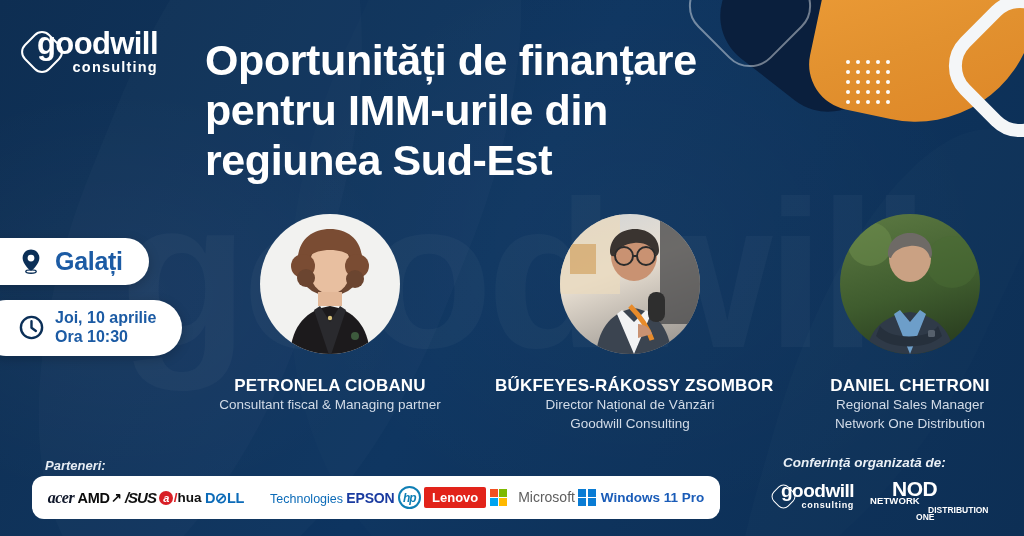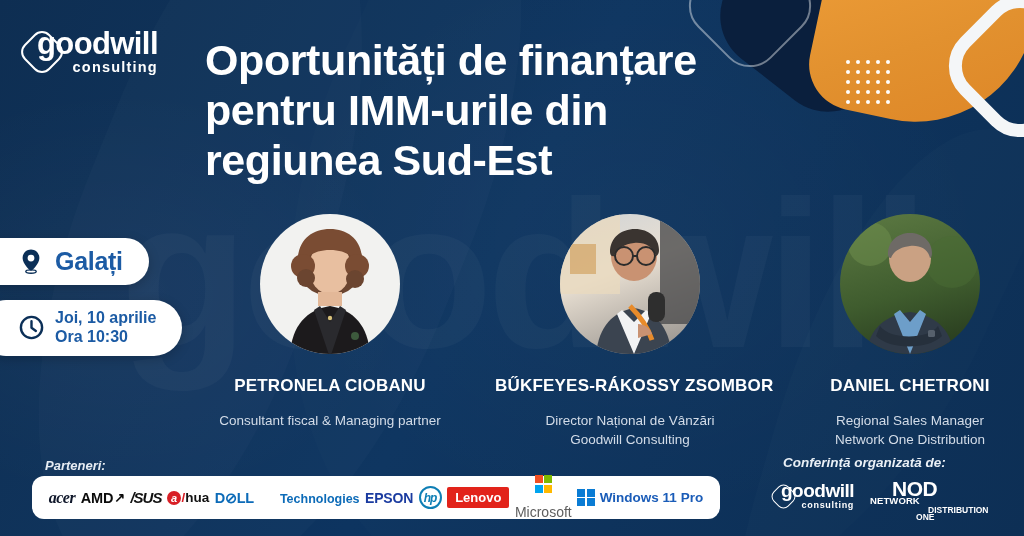"Consultant fiscal & Managing partner" .spk .role { margin-top: 16px -> 0 }
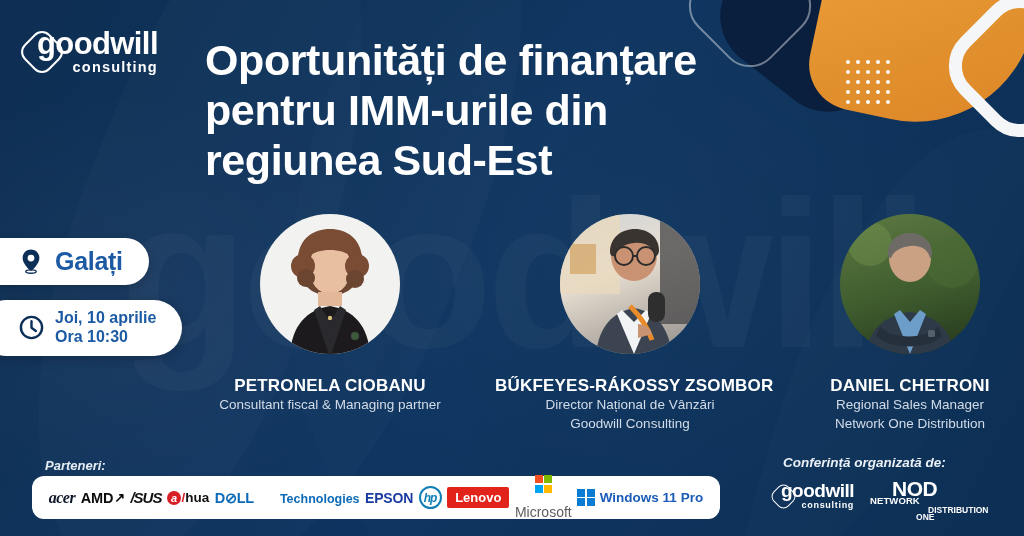"Technologies" .lg-dell span { font-weight: 700 -> 400 }
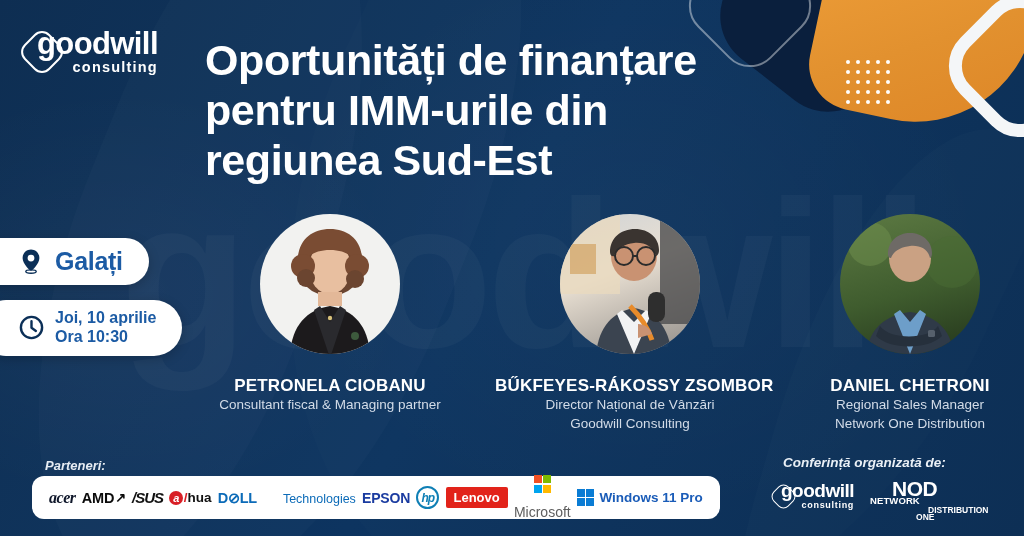"Microsoft" .lg-ms { align-items: center -> flex-start; flex-direction: column -> none }
